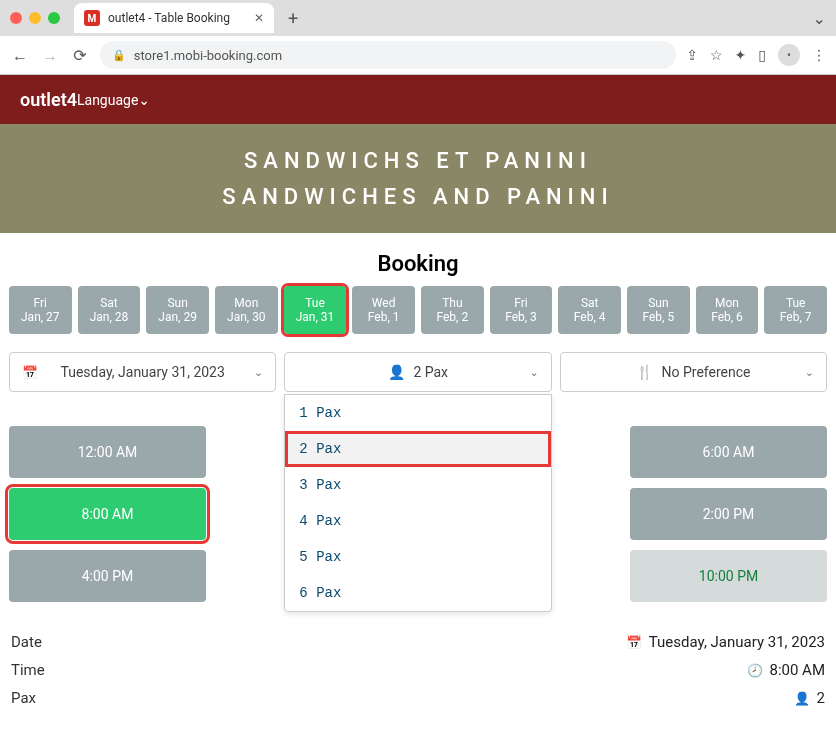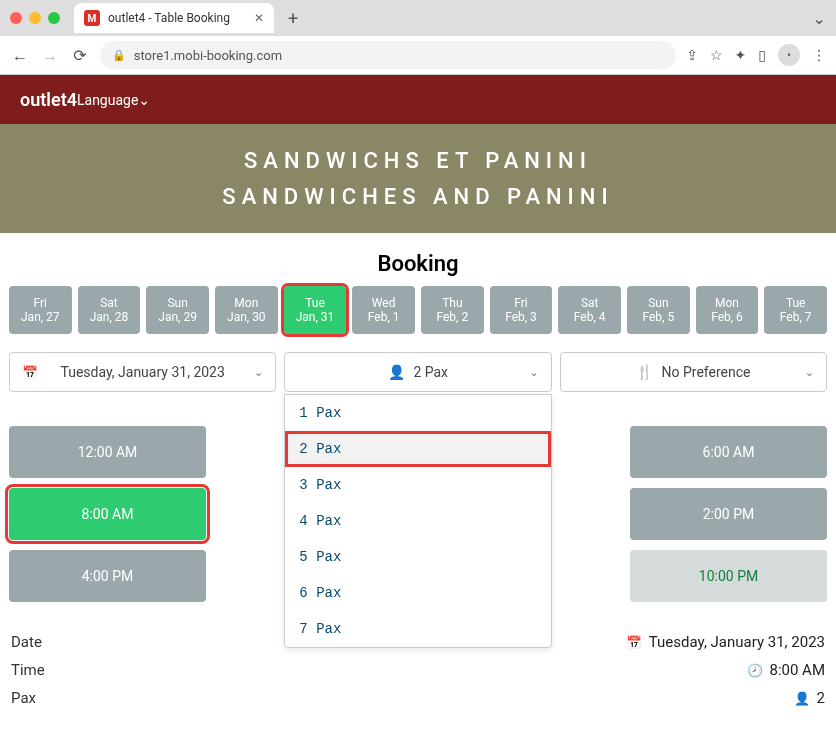"7 Pax" div.opt { html: <div>7 Pax</div> -> none }
